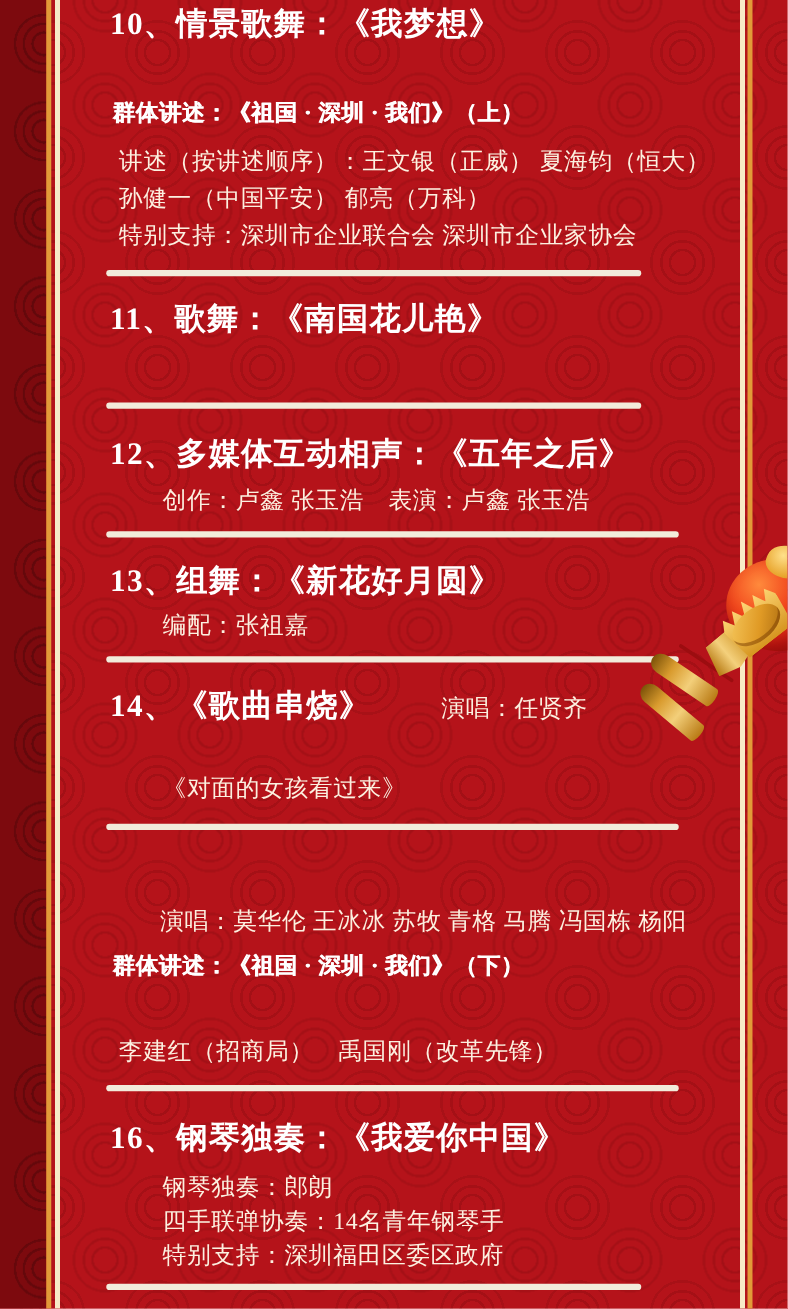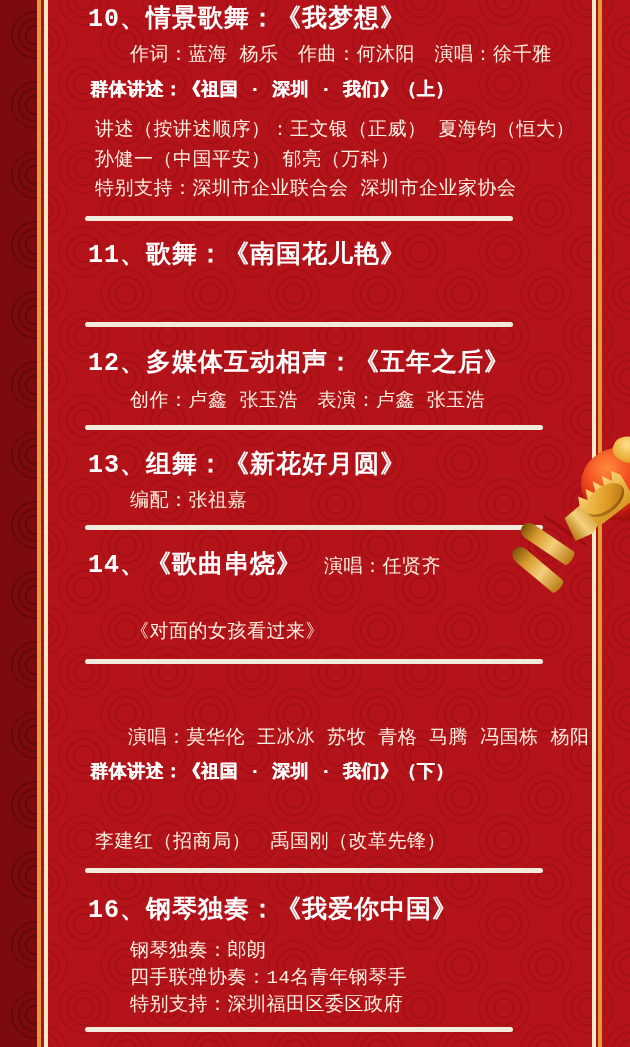"10、情景歌舞：《我梦想》" .page { font-family: Liberation Mono, monospace -> Liberation Serif, serif }
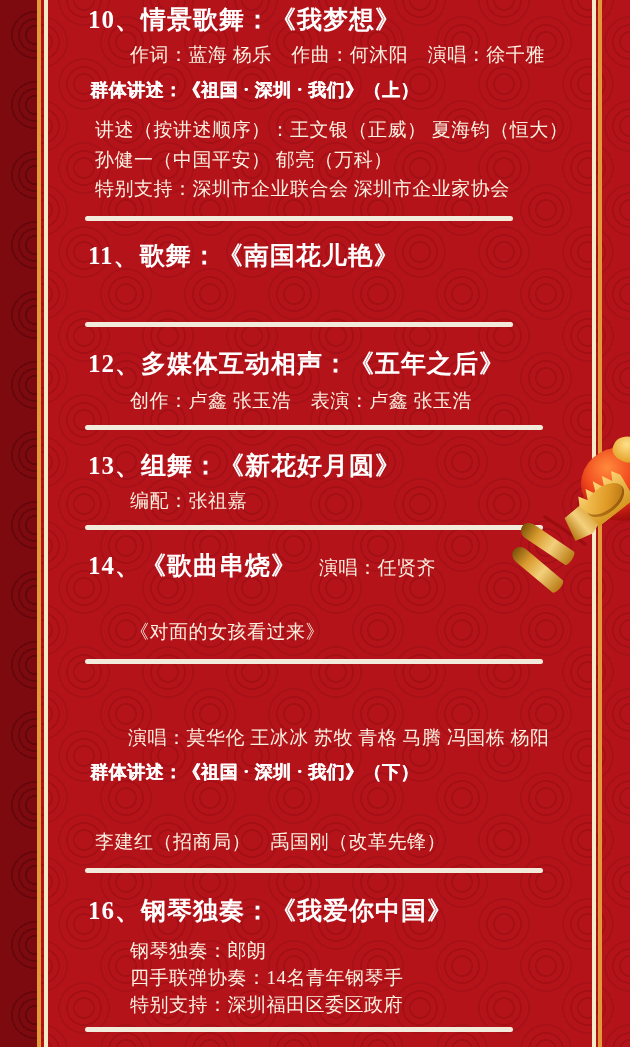"作词：蓝海 杨乐 作曲：何沐阳 演唱：徐千雅" div.body-line { html: <div>作词：蓝海 杨乐 作曲：何沐阳 演唱：徐千雅</div> -> none }
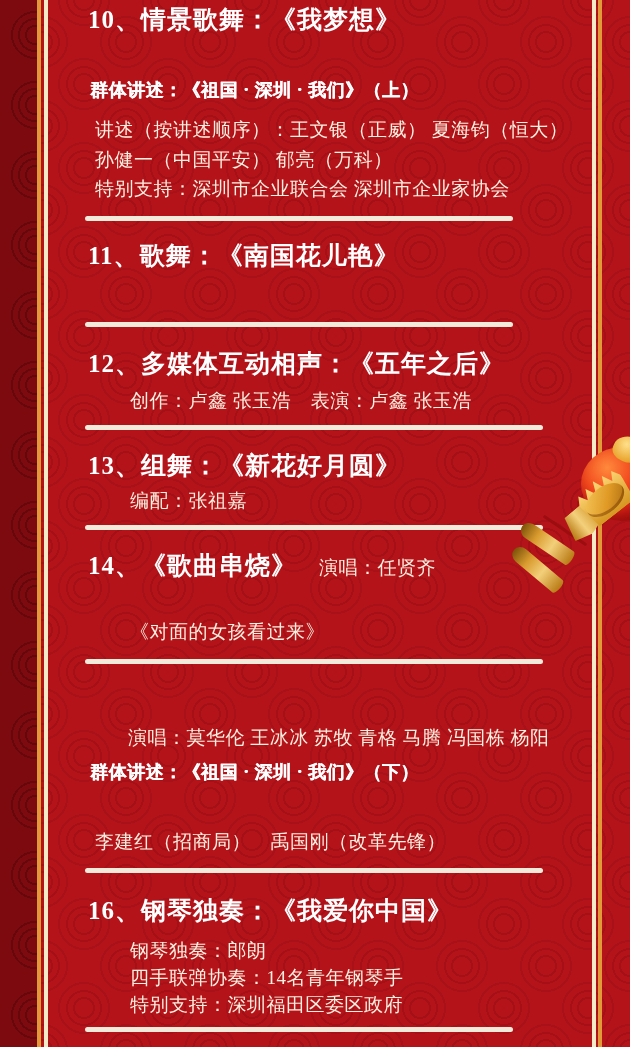"演唱：任贤齐" .inline-credit { margin-left: 22px -> 56px }
